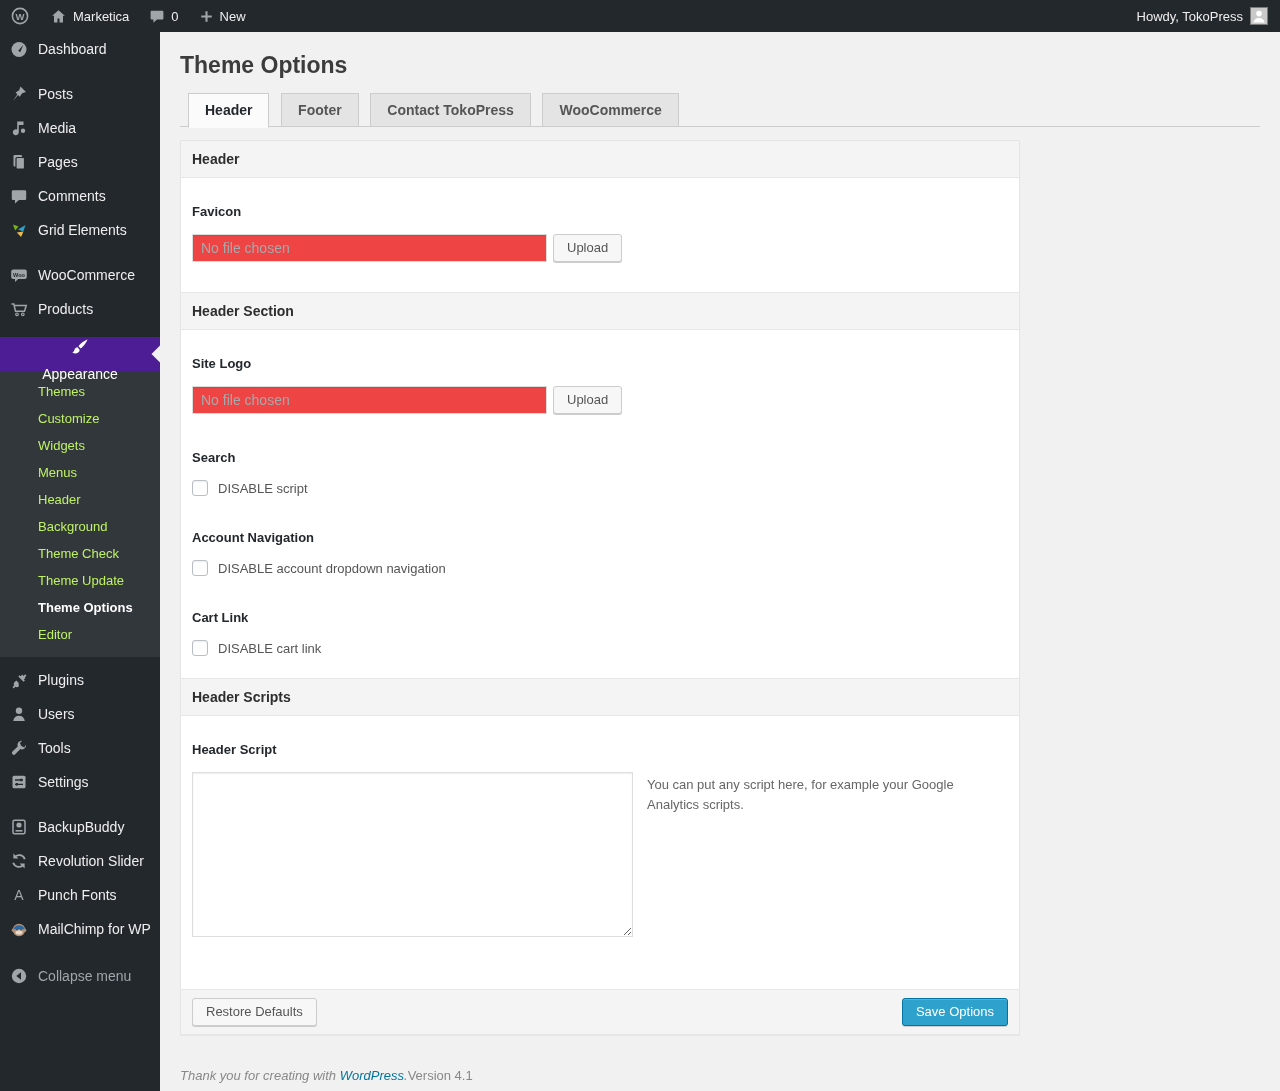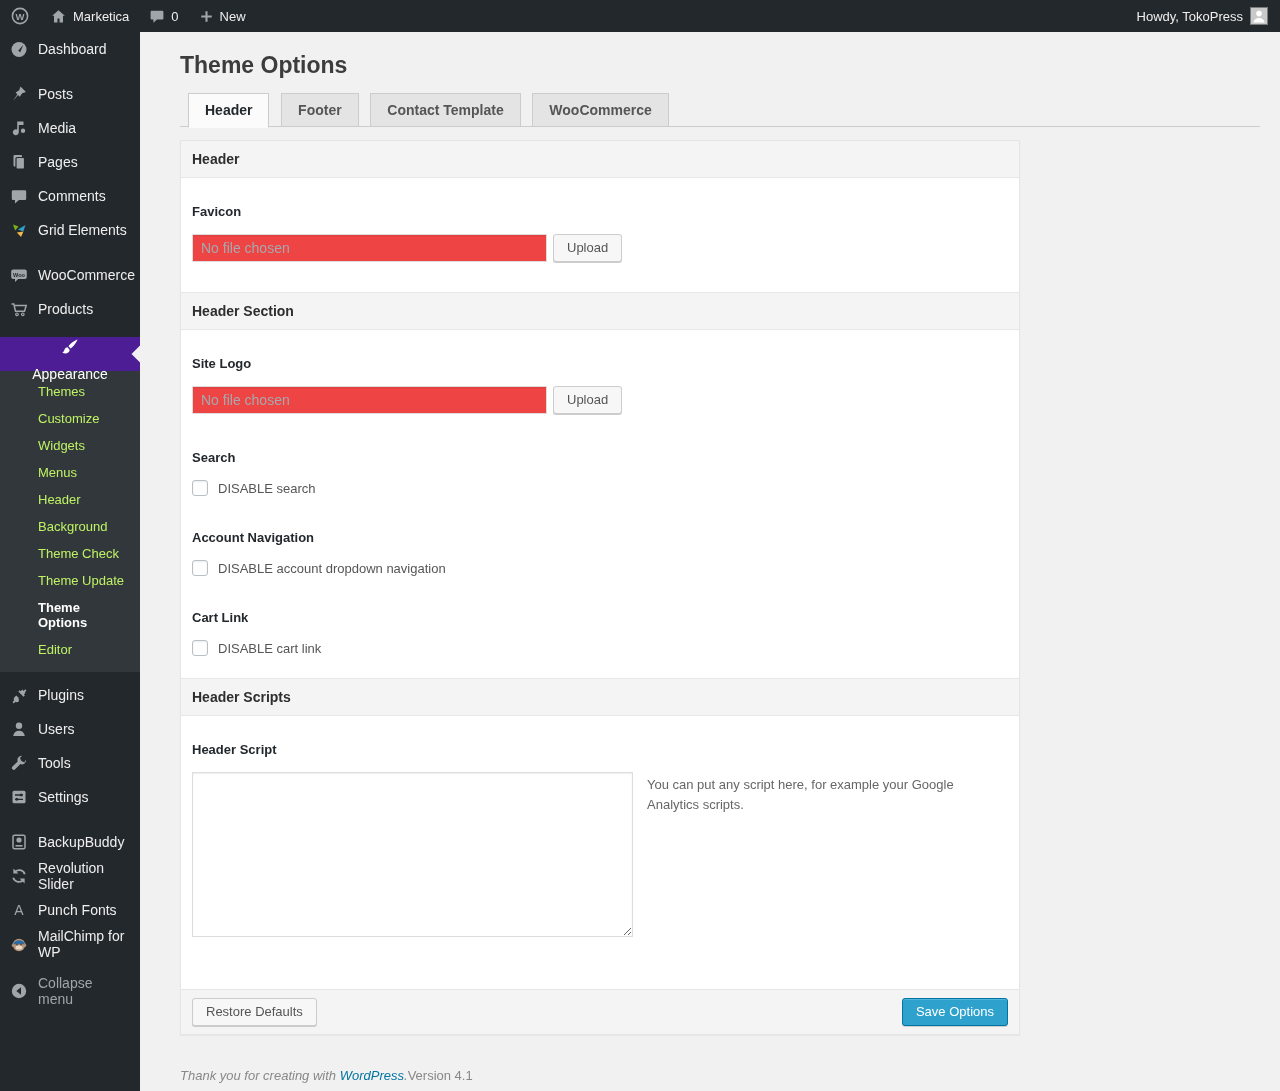"Dashboard" .sidebar { width: 140px -> 160px }
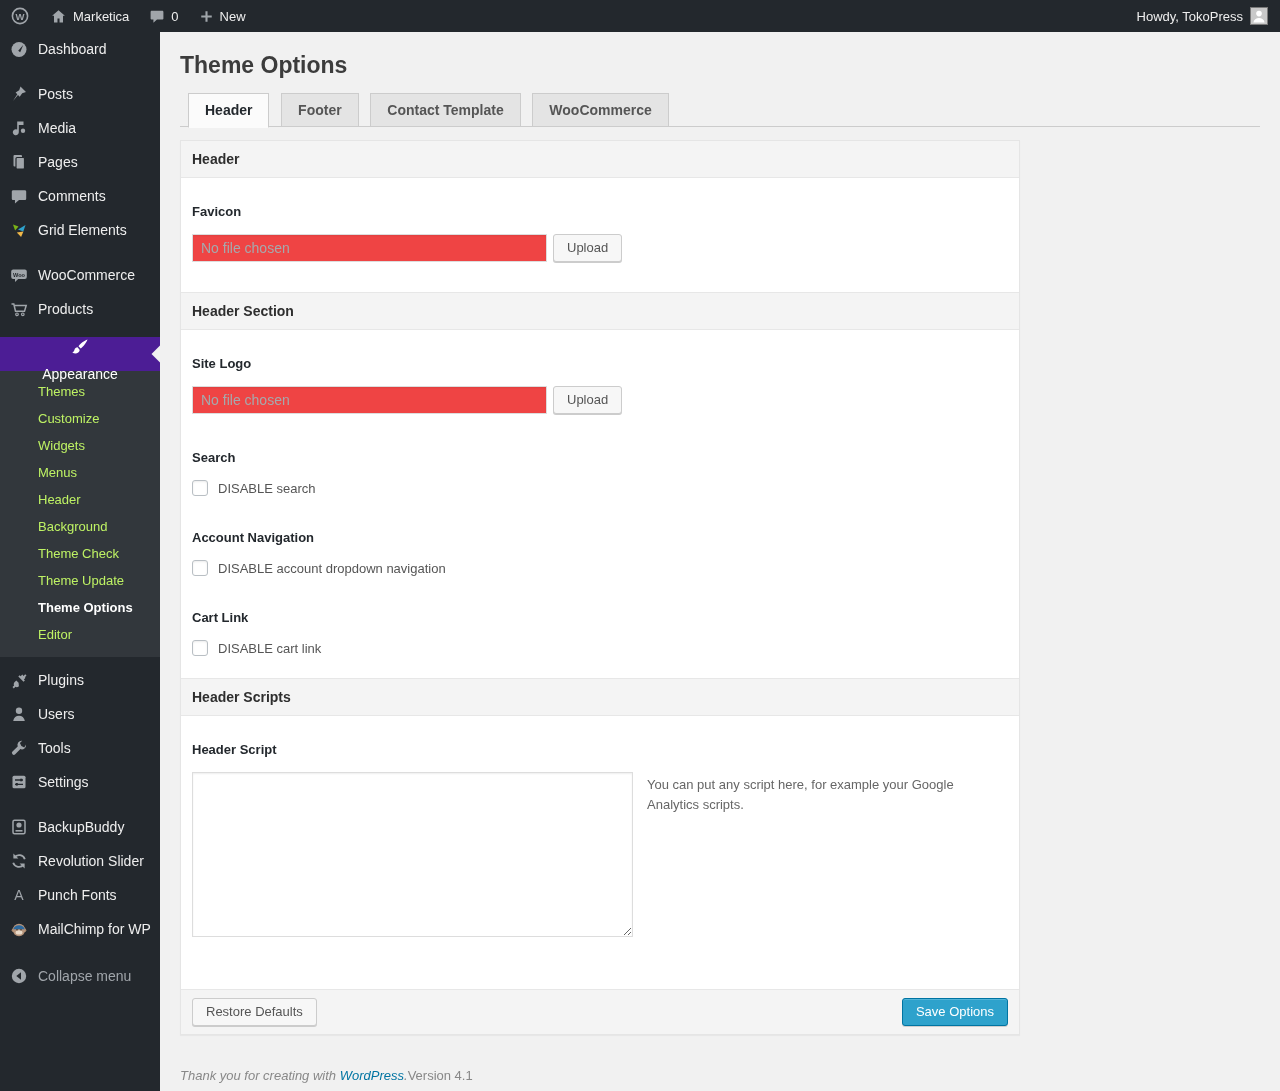"Contact Template" span.nav-tab { text: Template -> TokoPress }
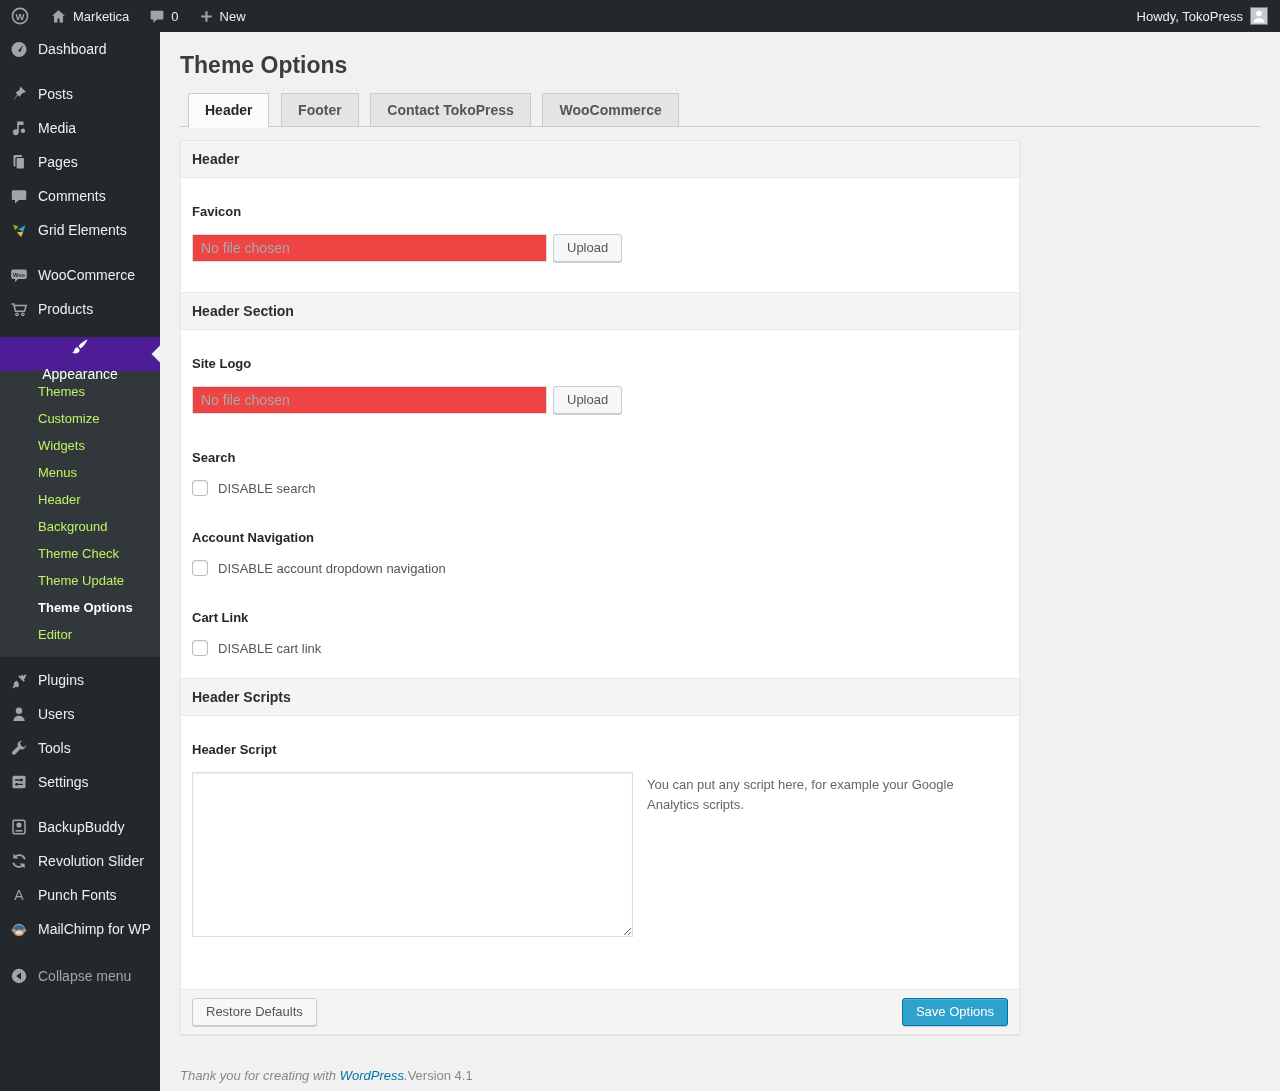"DISABLE search" span.check-label { text: search -> script }
